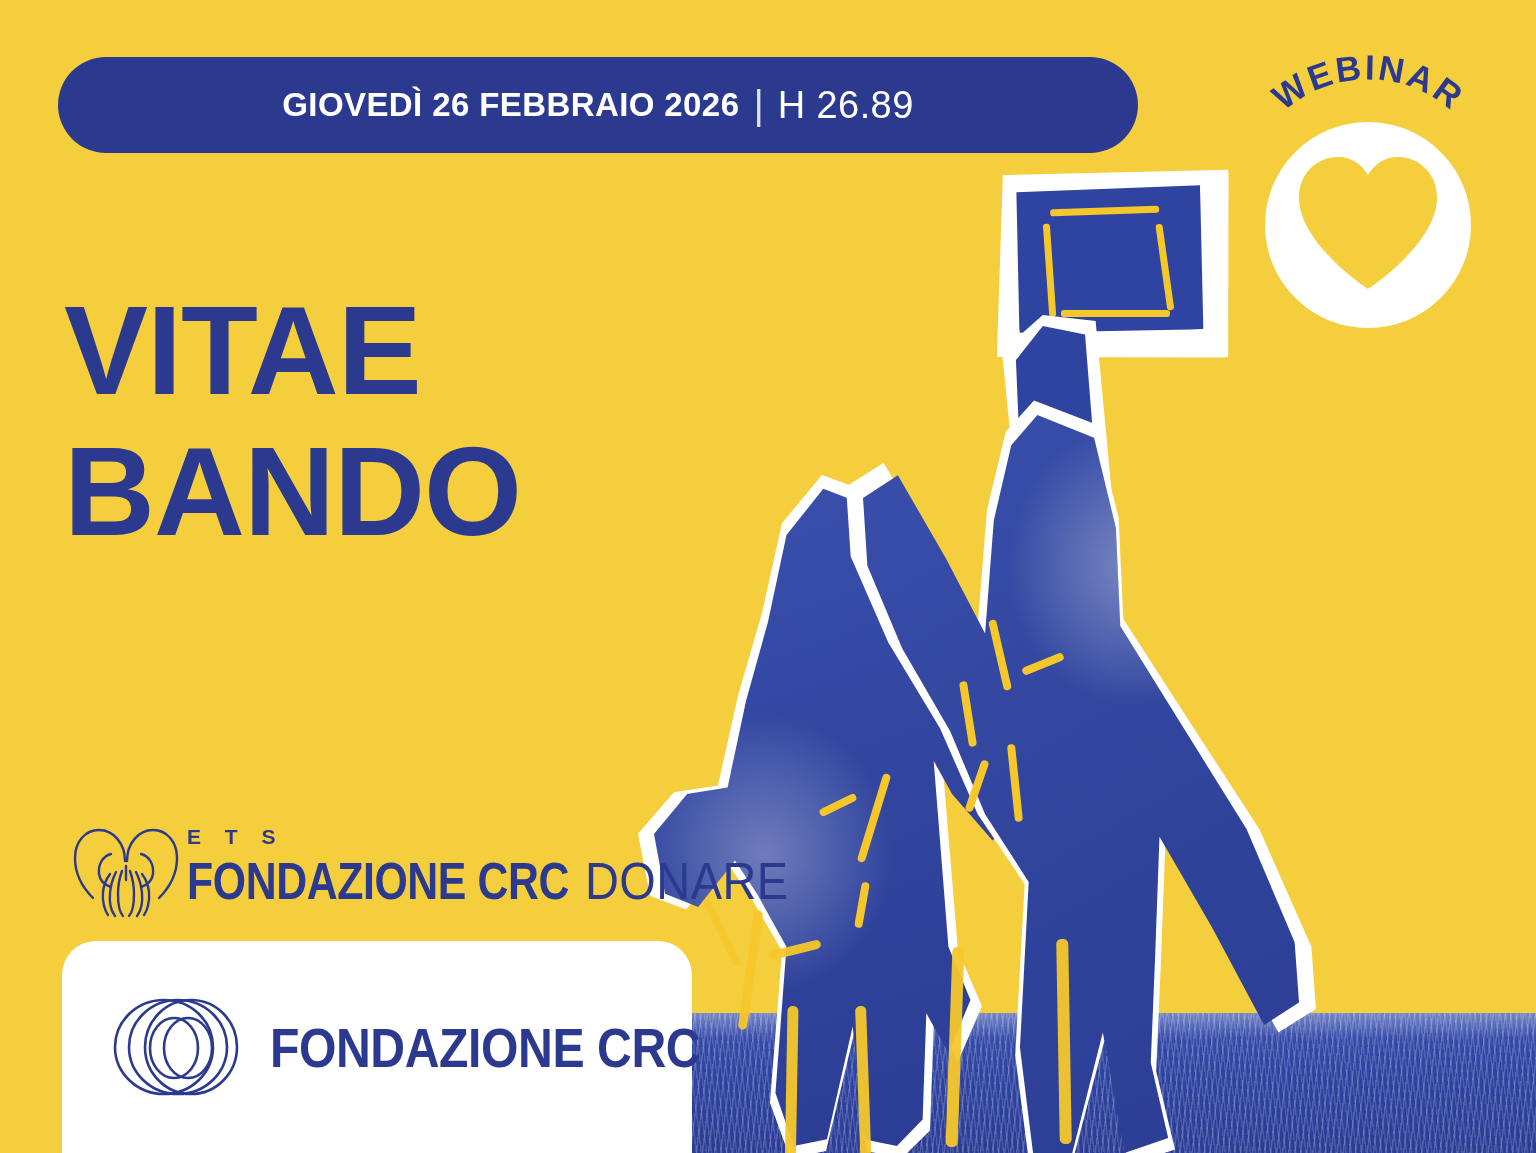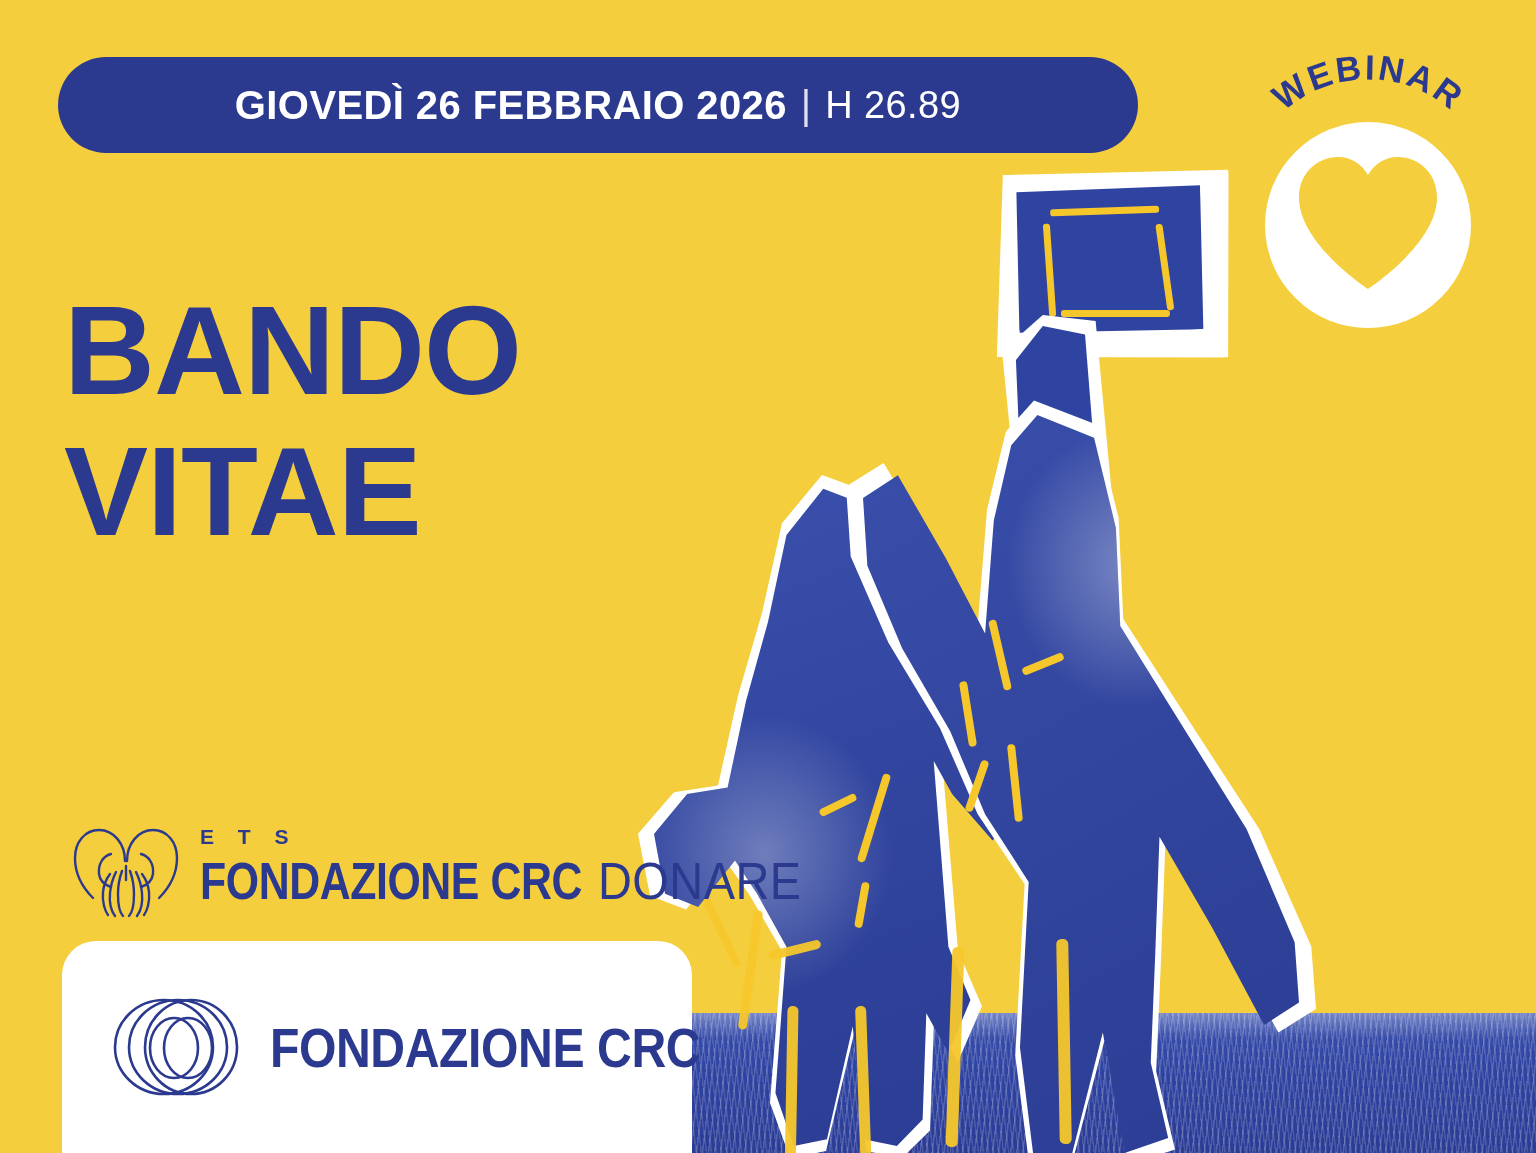"GIOVEDÌ 26 FEBBRAIO 2026" .date-main { font-size: 40px -> 33px }
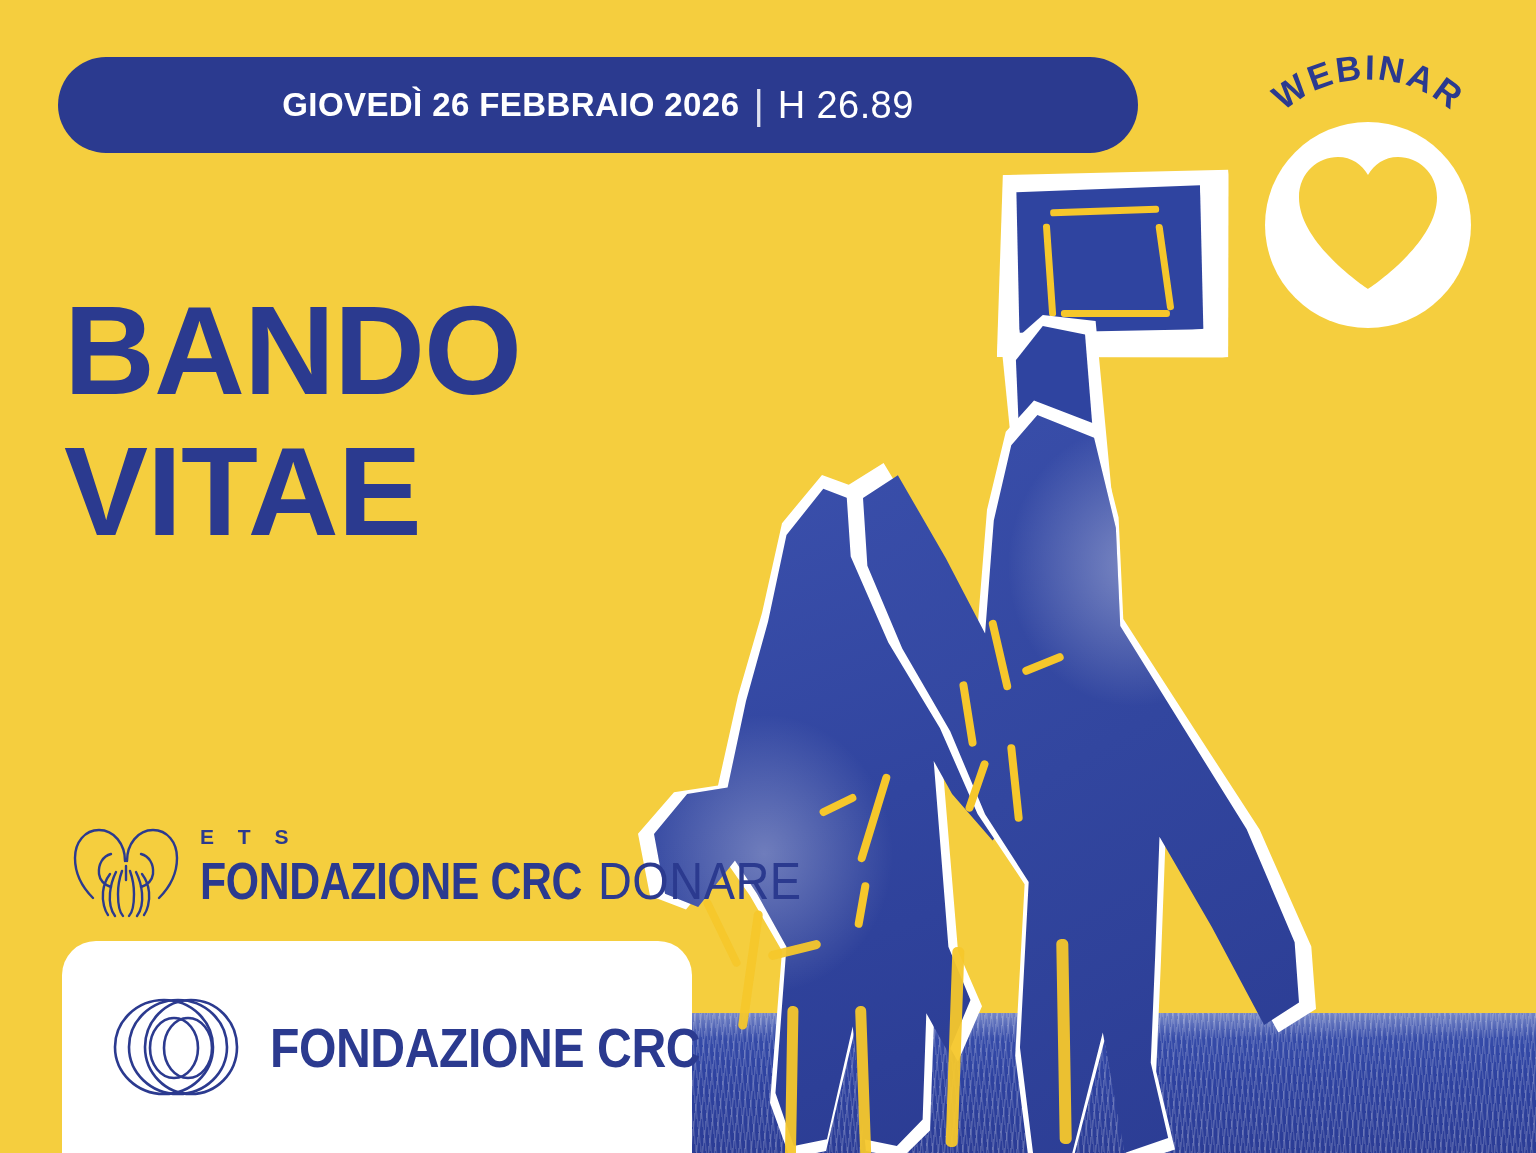"BANDO" div.title-line { order: before "VITAE" -> after "VITAE" }
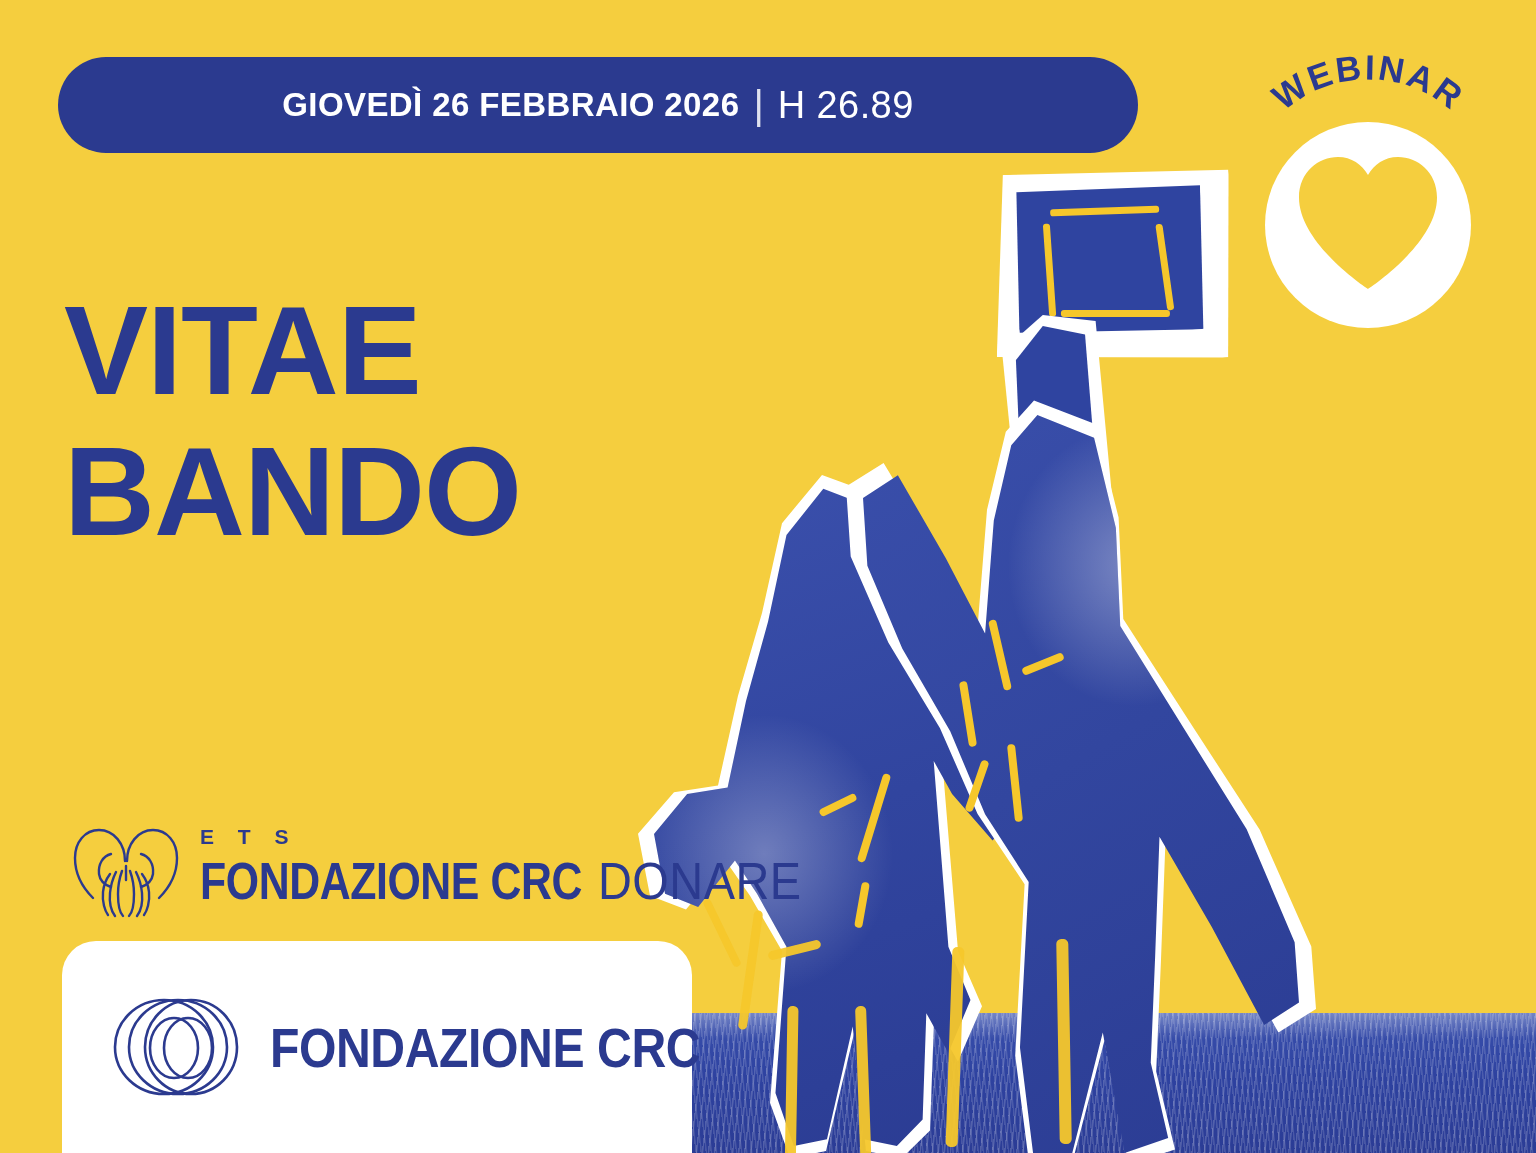"E T S" .ets-logo { gap: 18px -> 5px }
